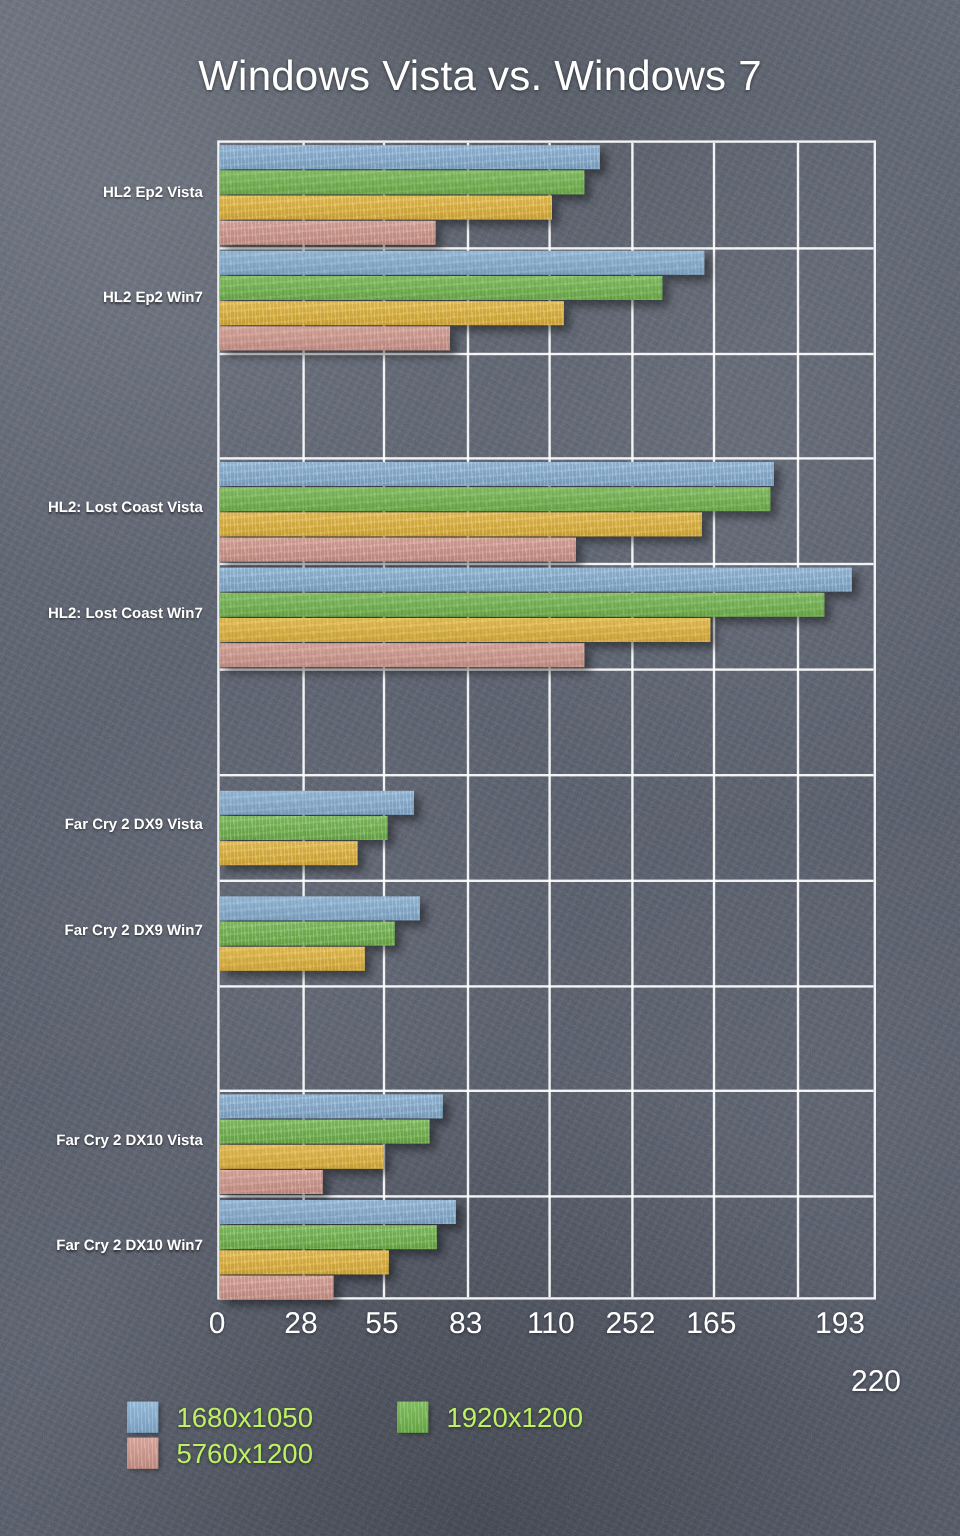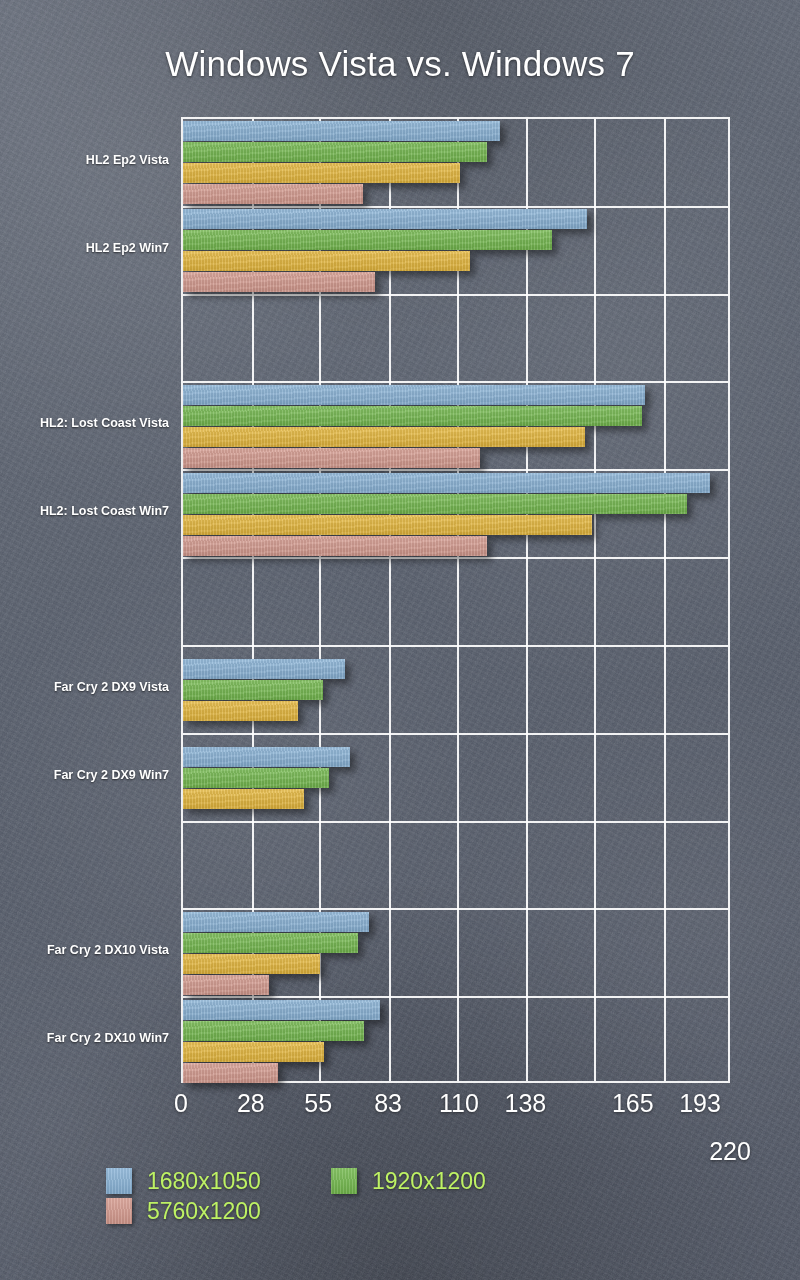"138" div.x-tick { text: 138 -> 252 }
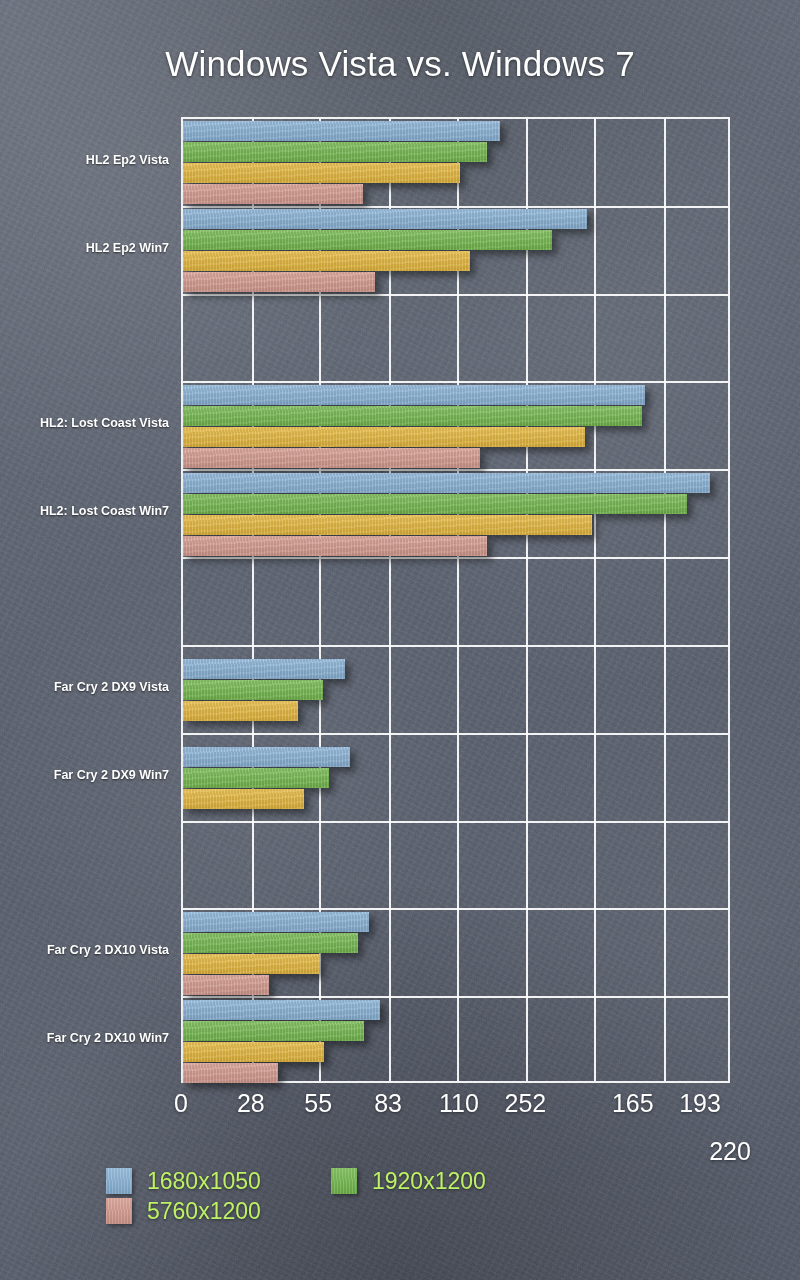"165" div.x-tick { margin-left: 40px -> none }
